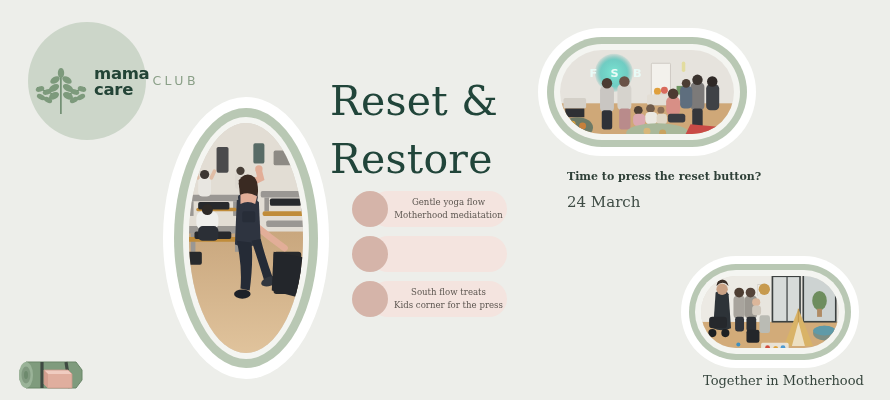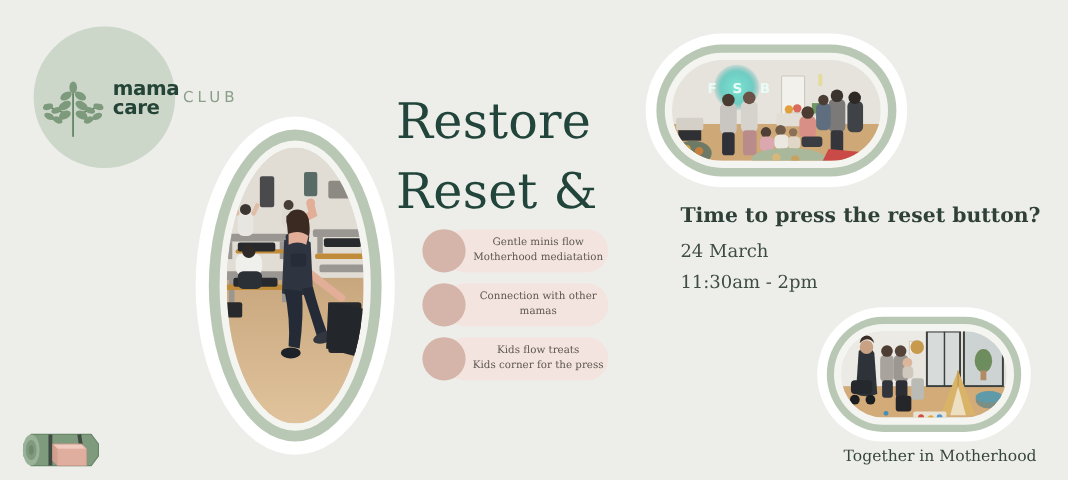"Restore" span.ln { order: before "Reset &" -> after "Reset &" }
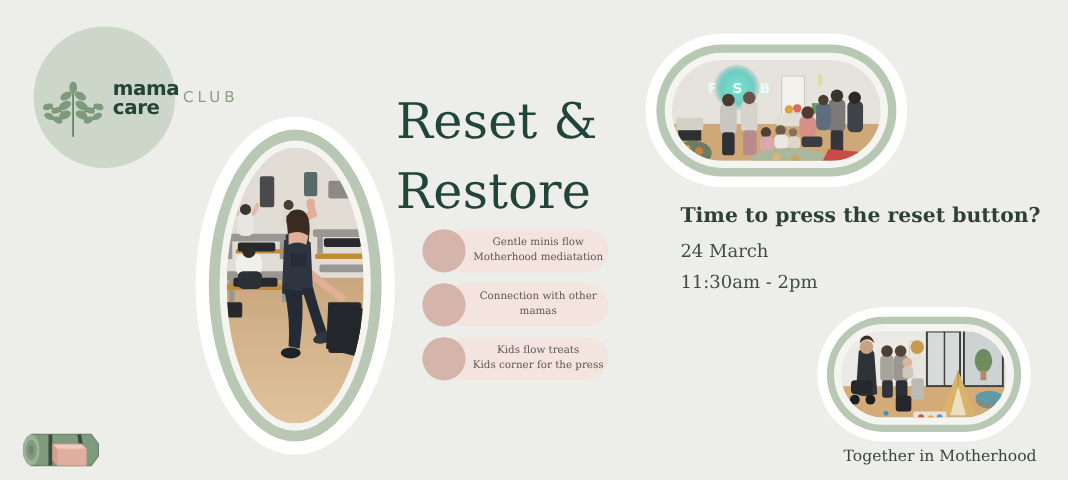"Time to press the reset" .info-head { font-size: 17px -> 11px }
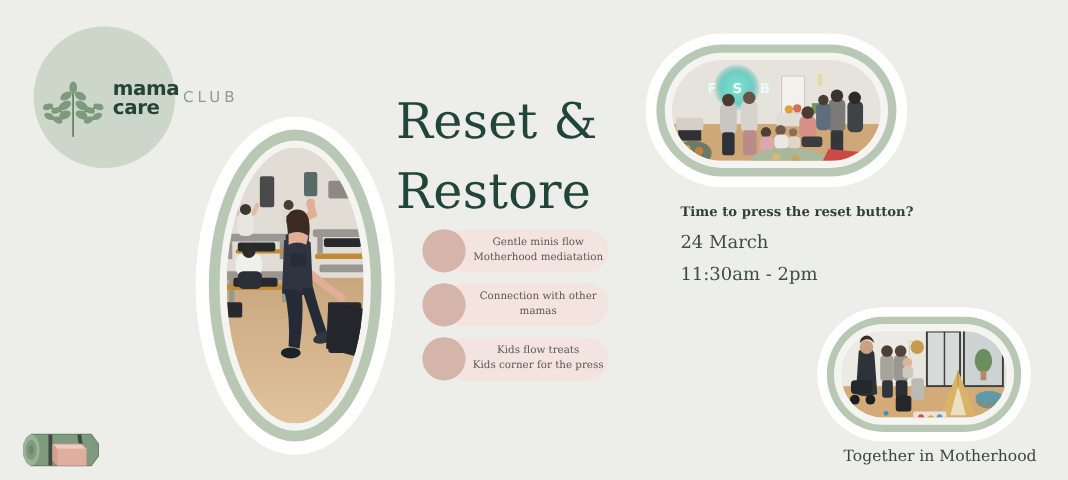"Gentle minis flow" span { text: minis -> yoga }
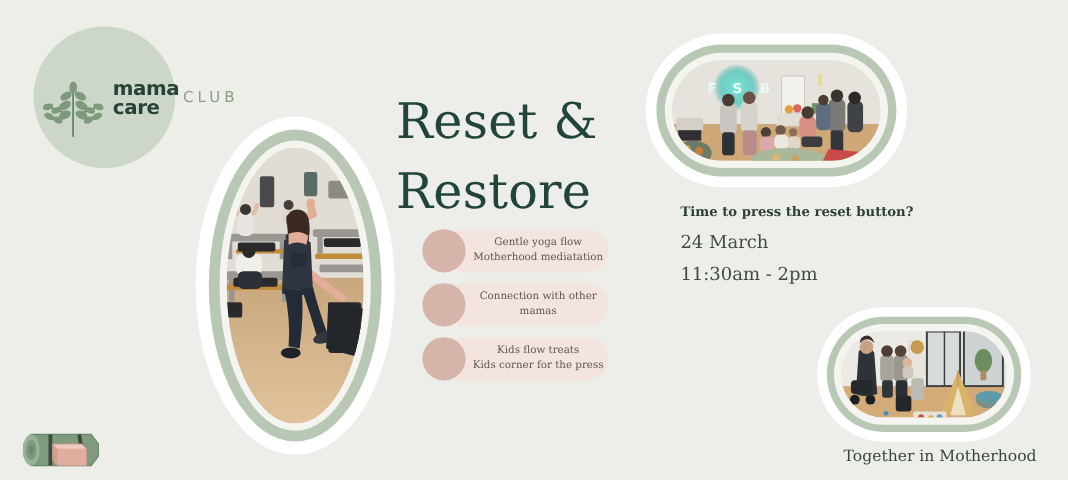"11:30am - 2pm" div.info-line { html: <div>11:30am - 2pm</div> -> none }
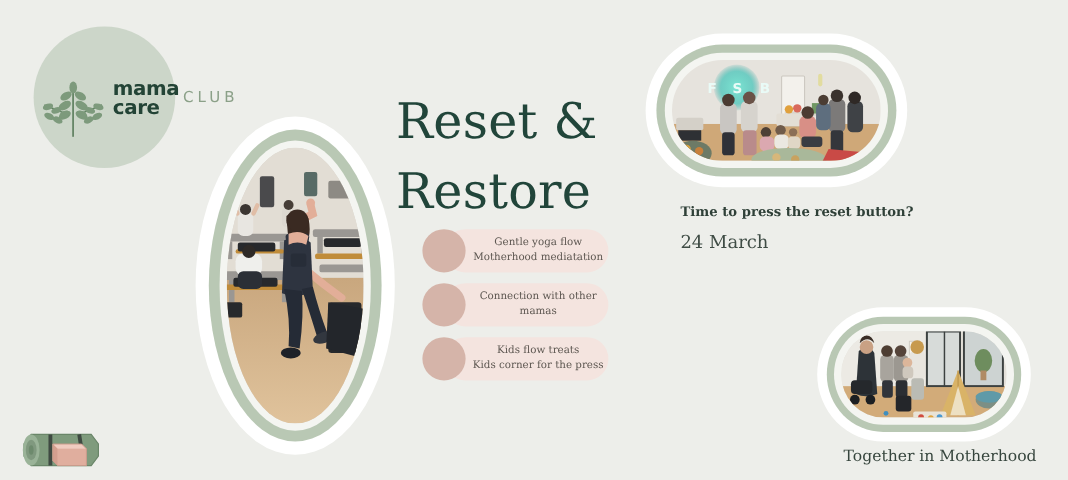"Connection with other" div.pill-text { html: <div> <span>Connection with other</span> <span>mamas</span> </div> -> none }
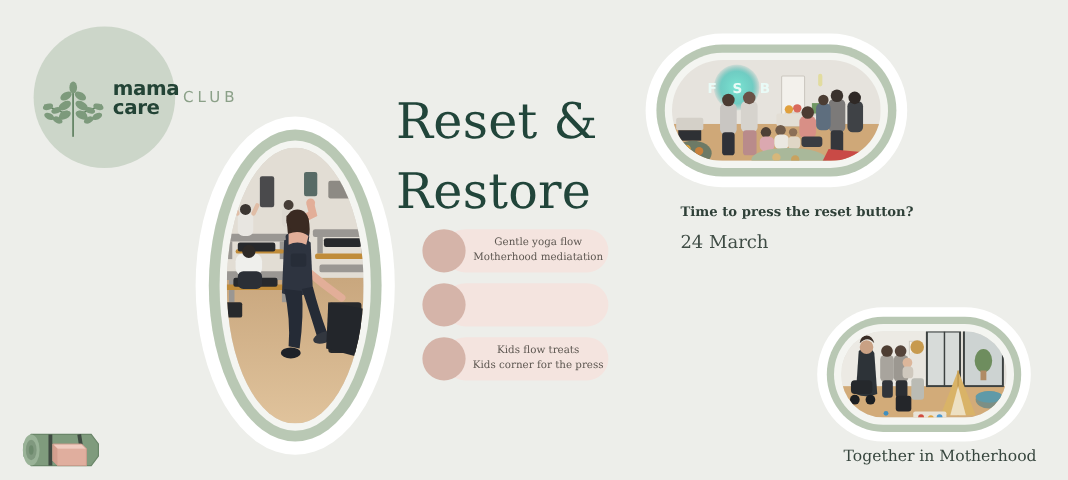"Kids flow treats" span { text: Kids -> South }
